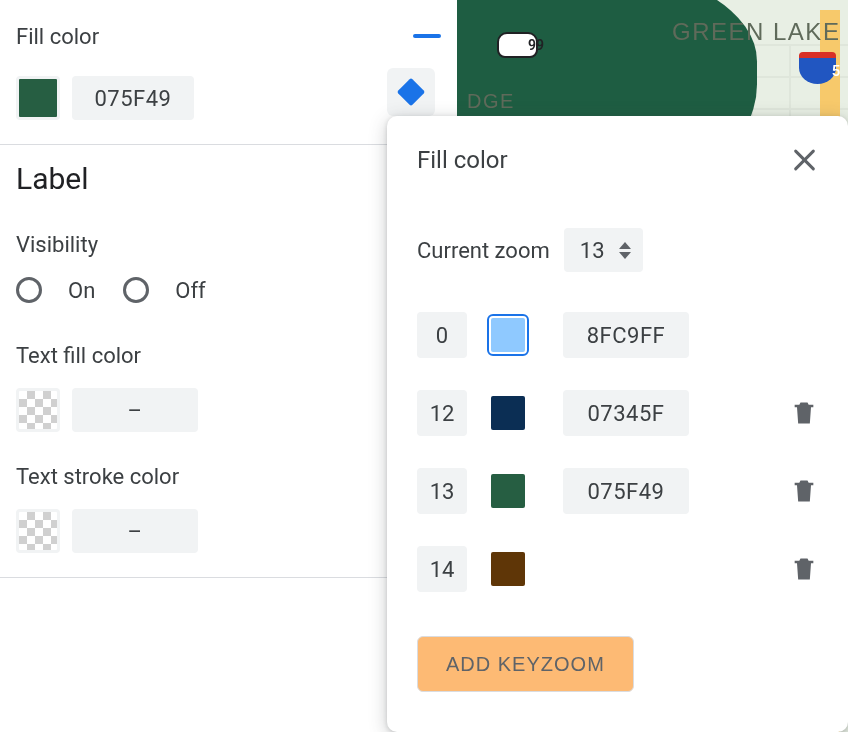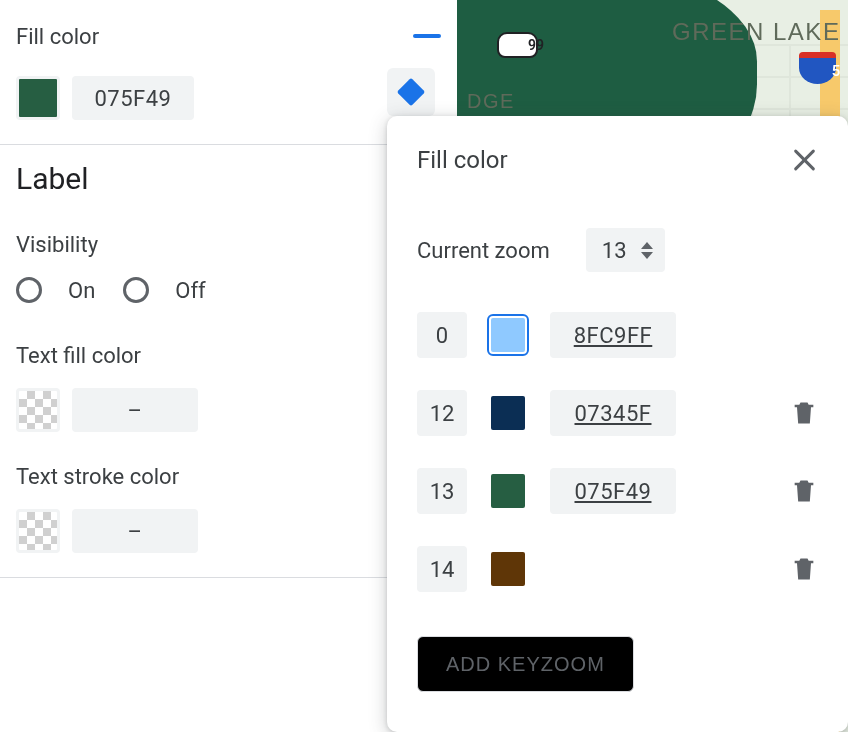"Current zoom" .zoom-row { gap: 36px -> 14px }
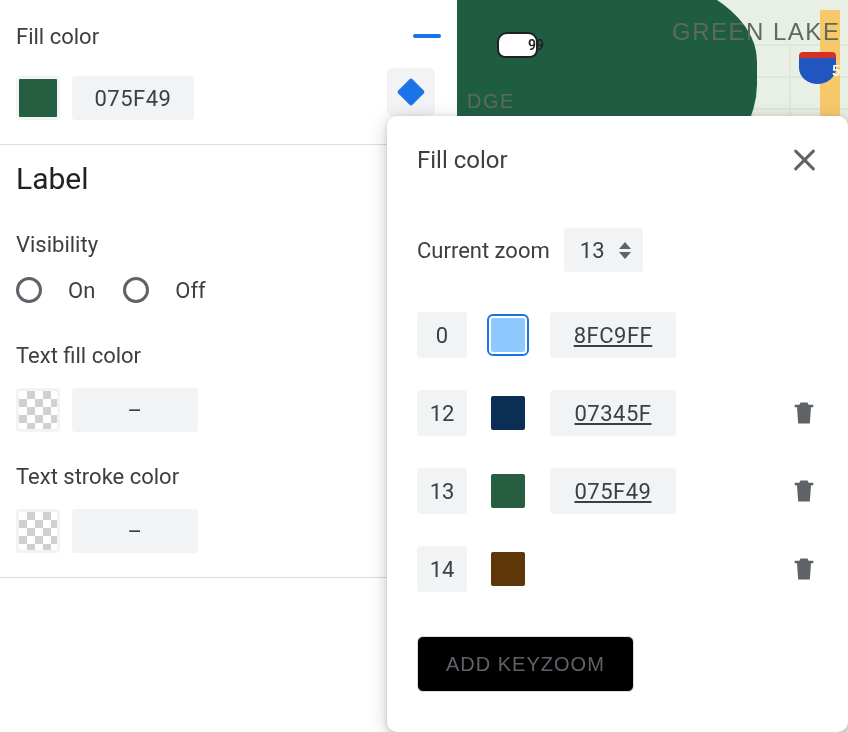"8FC9FF" .stop-hex { margin-left: 25px -> 38px; text-decoration: underline -> none }
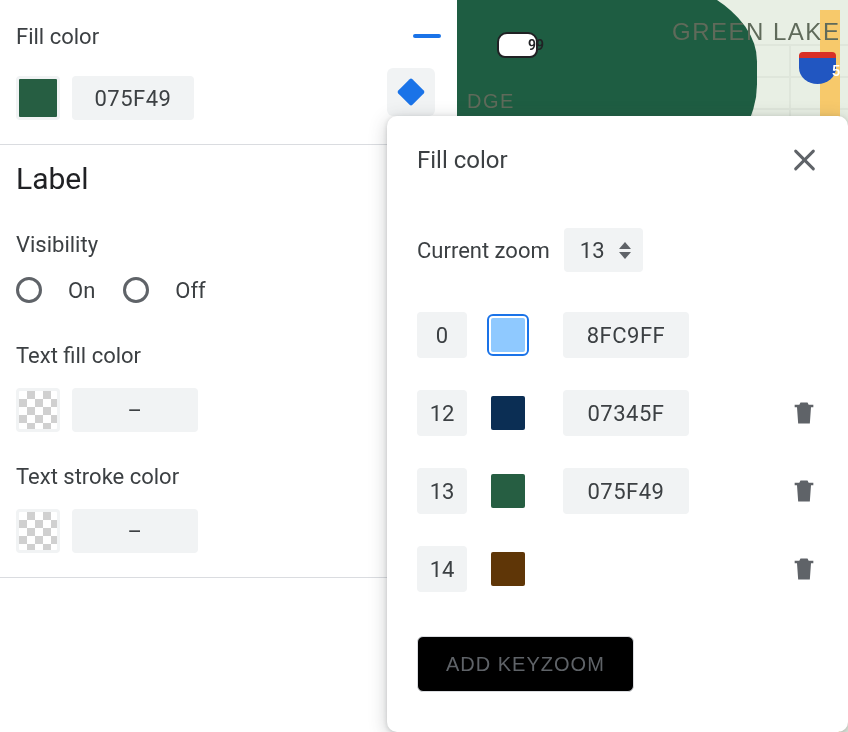"ADD KEYZOOM" .add-btn { background: #000000 -> #fdba74 }
